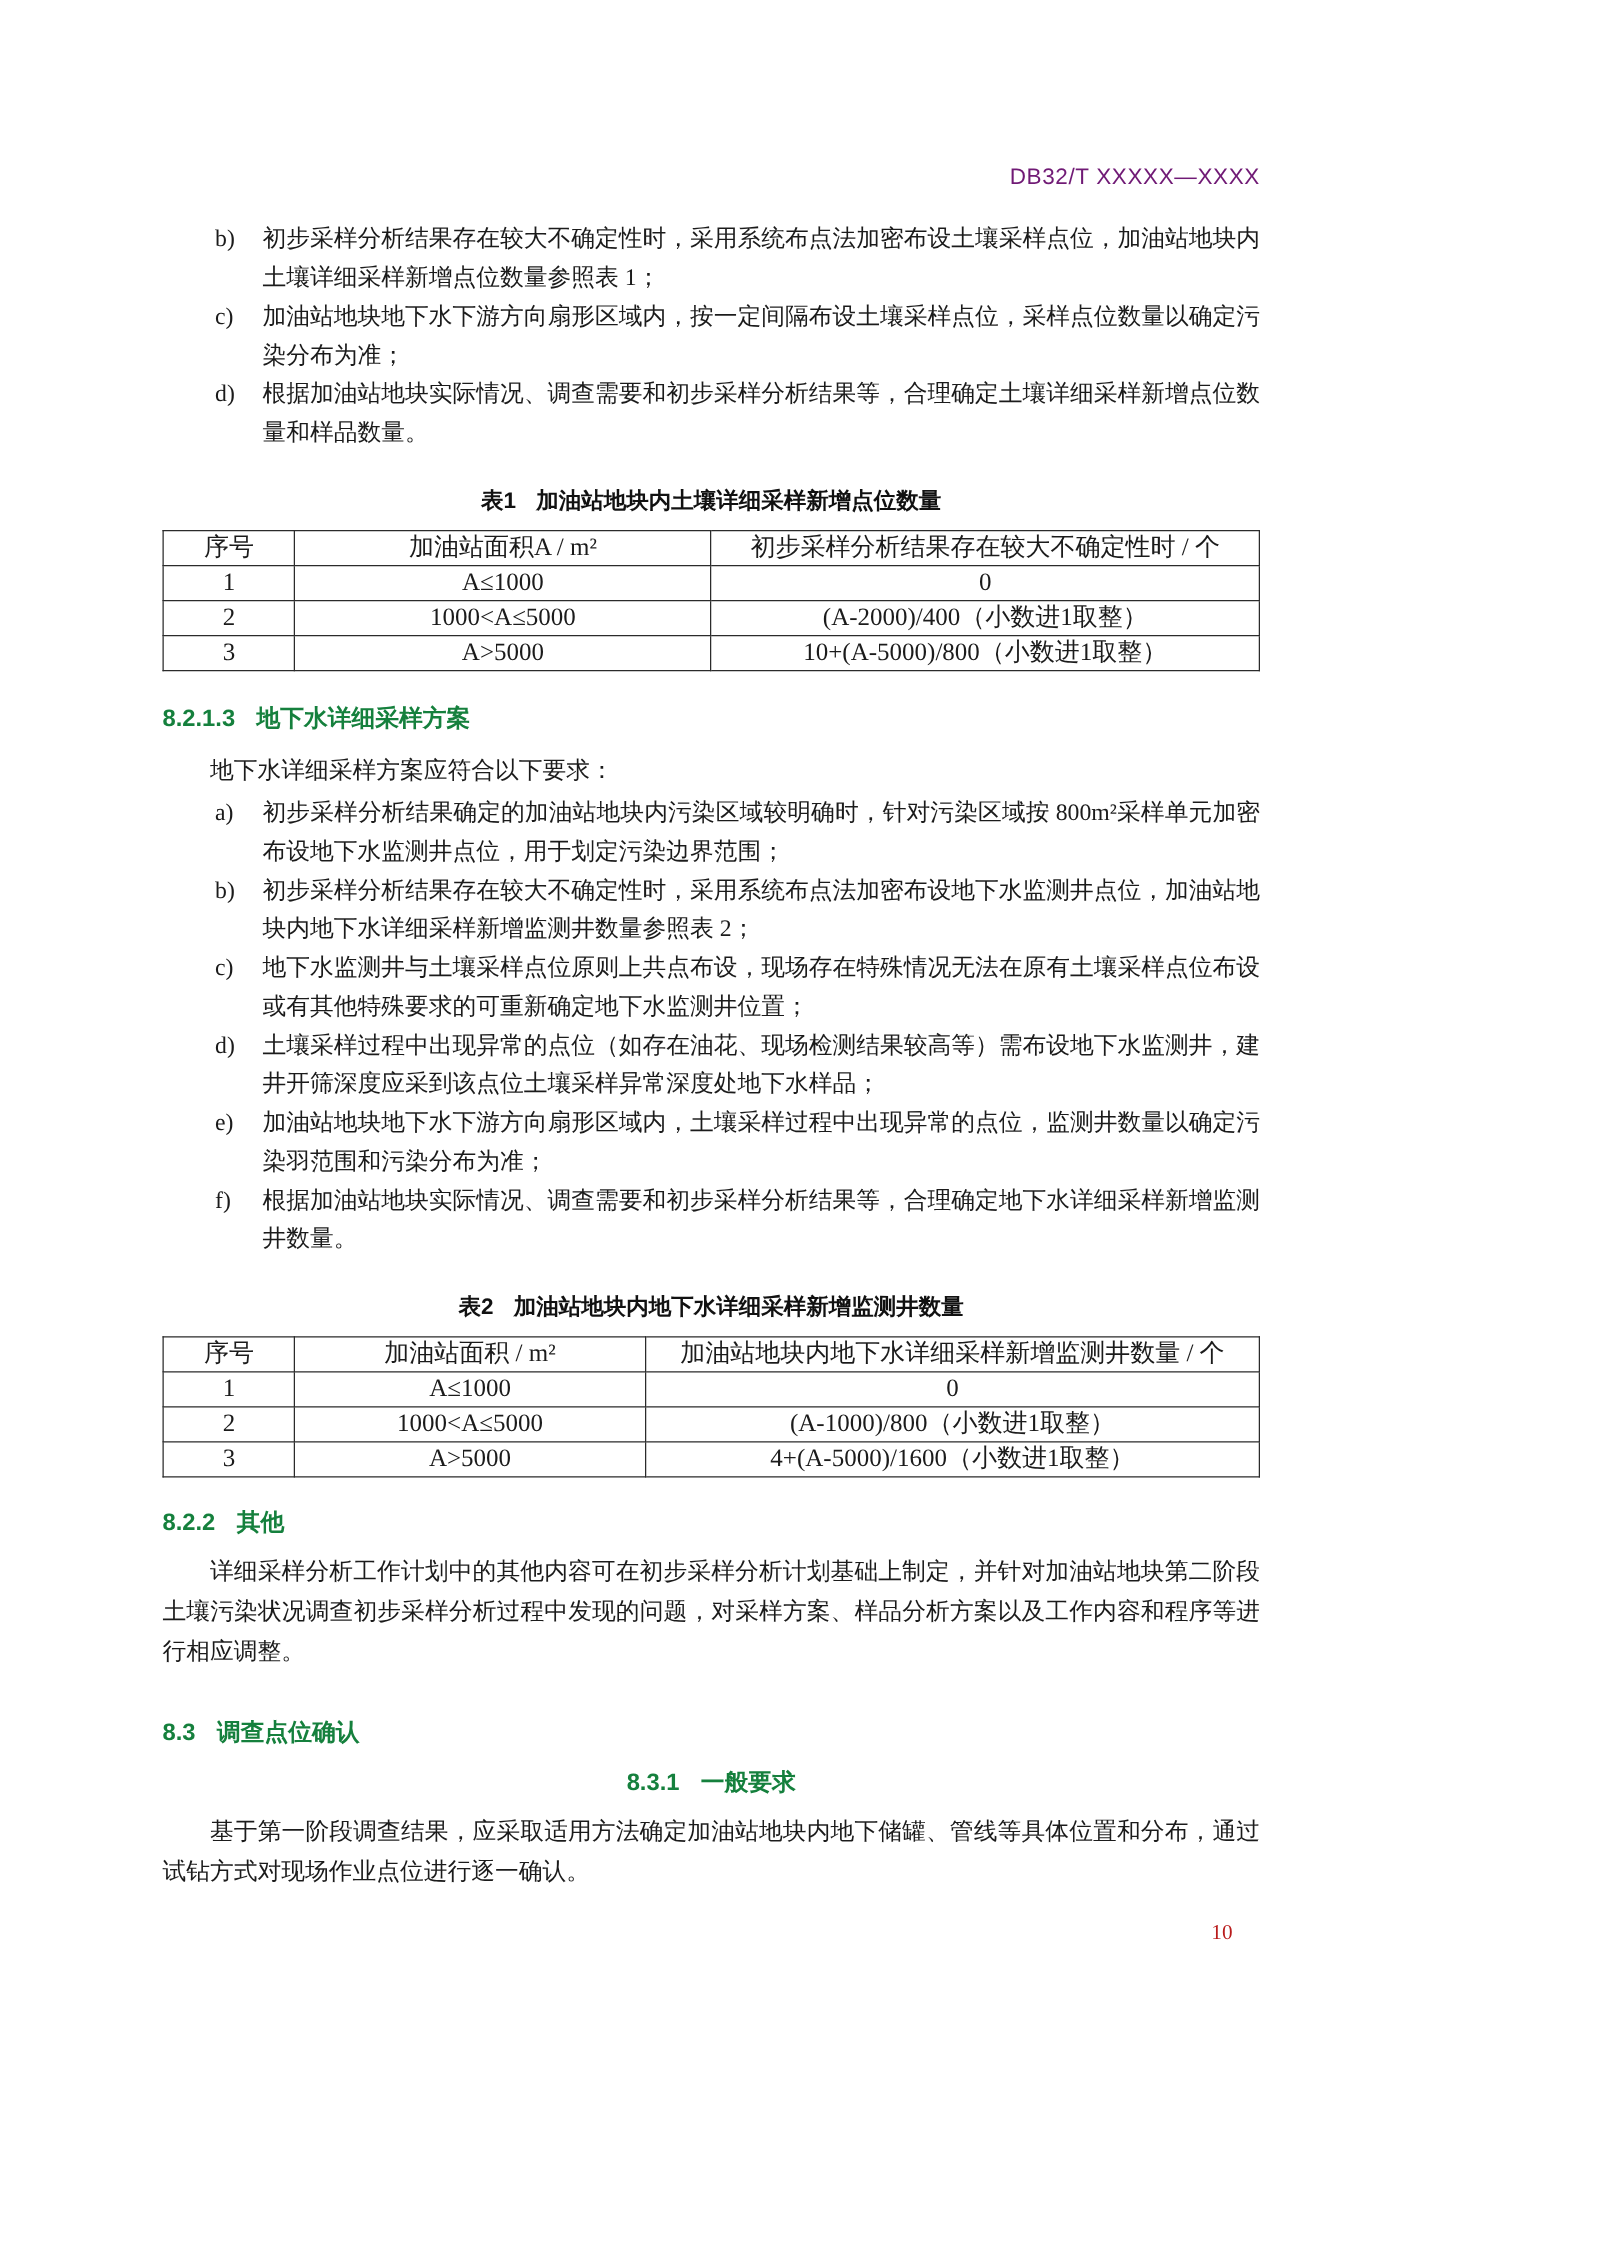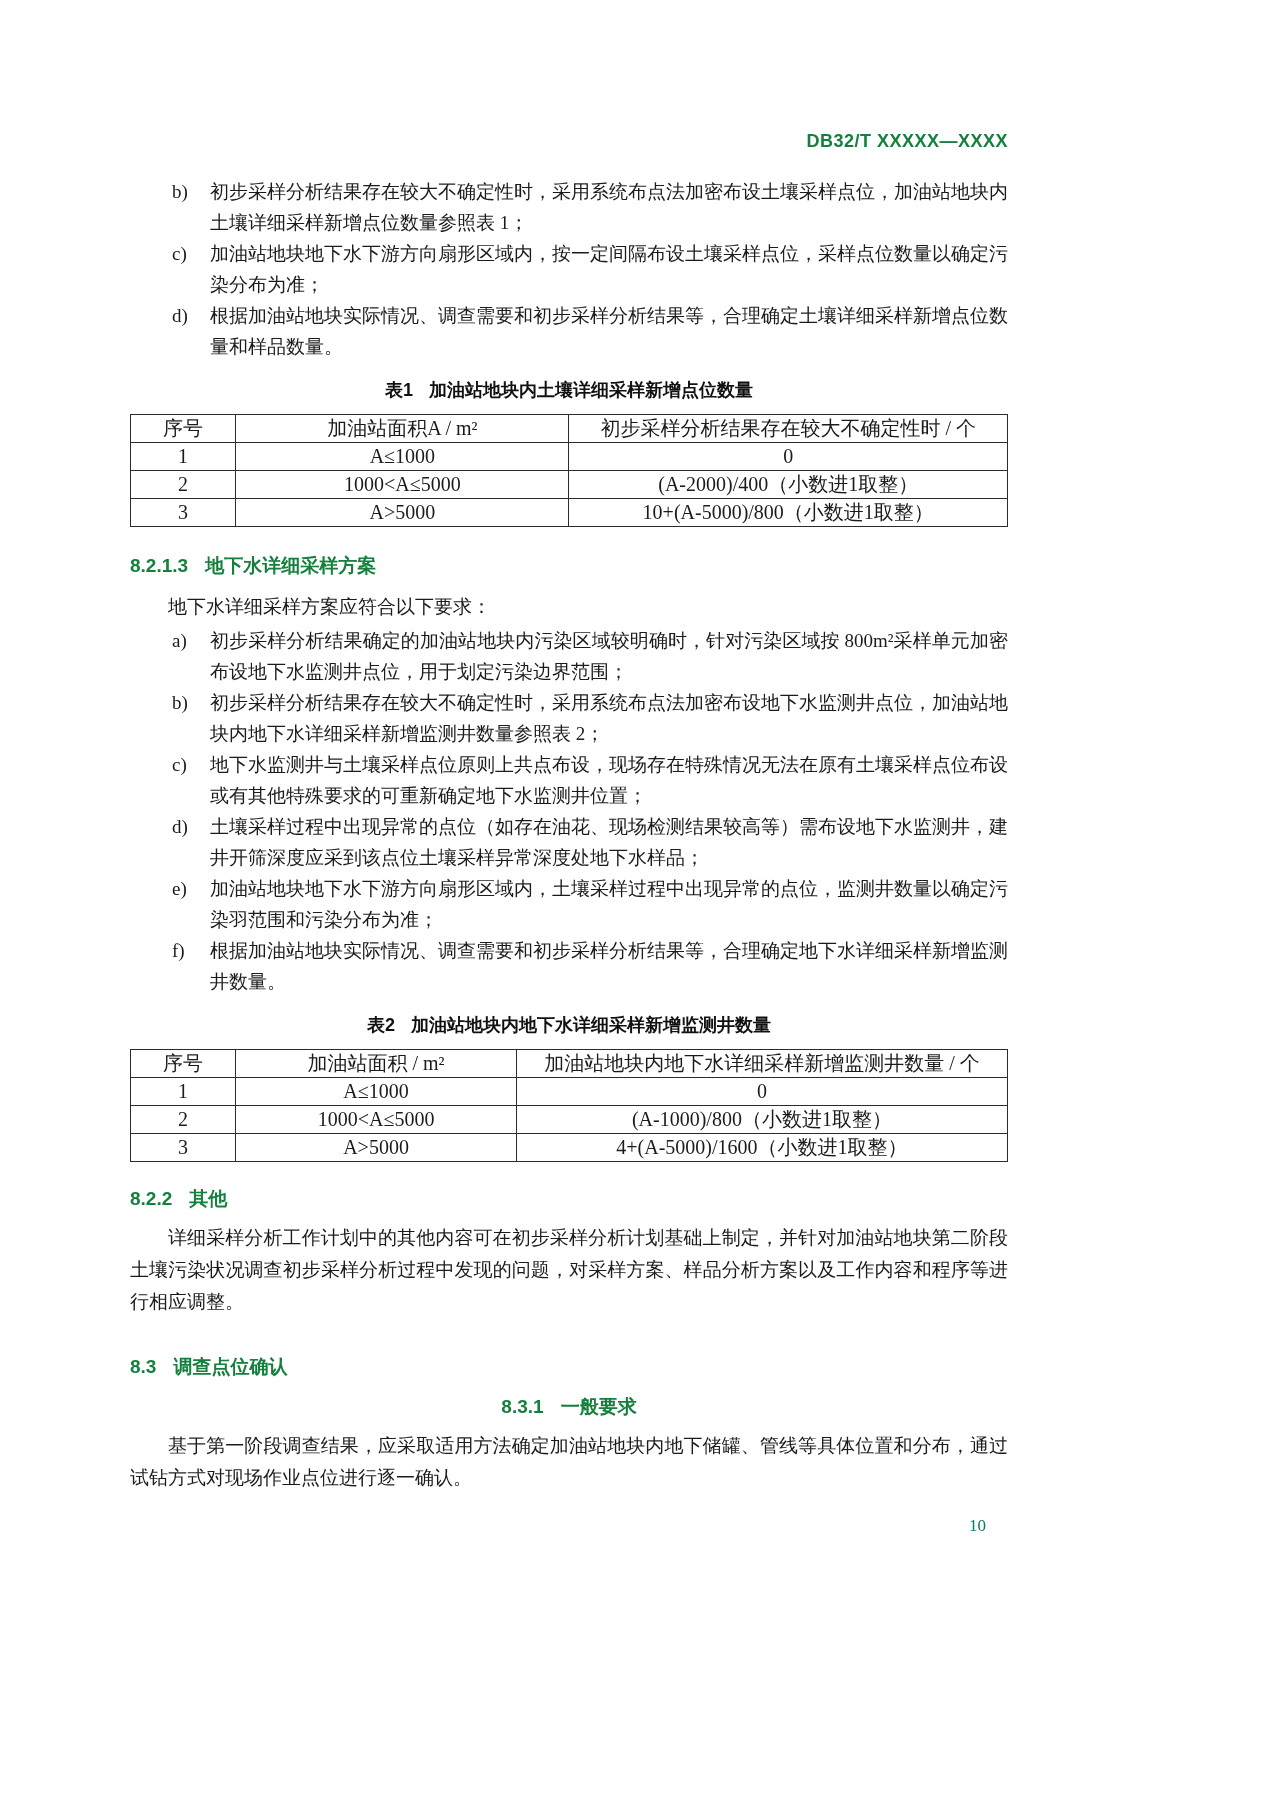"DB32/T XXXXX—XXXX" .doc-header { color: #15803d -> #701a75; font-weight: bold -> normal }
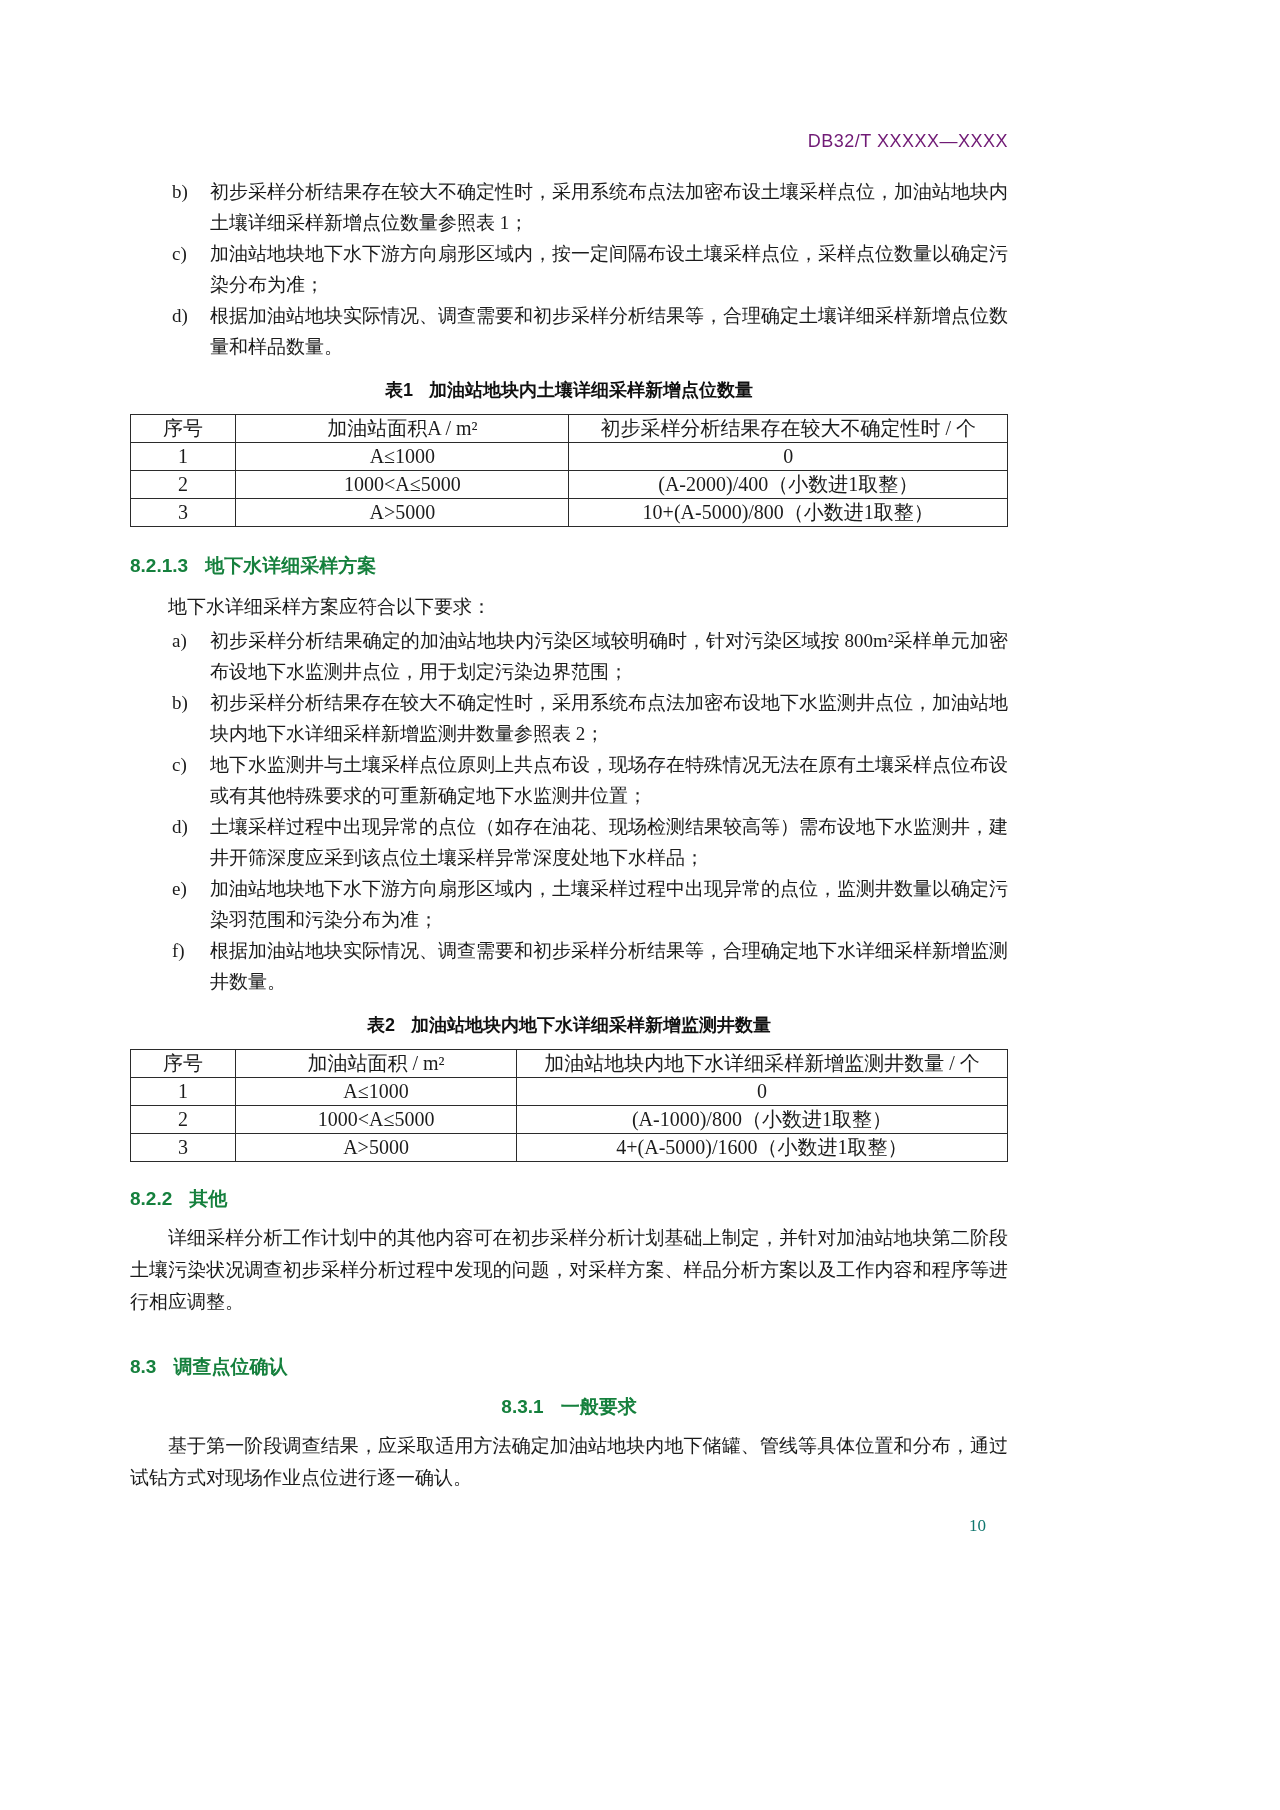"表1 加油站地块内土壤详细采样新增点位数量" .table-caption { margin-top: 16px -> 26px }
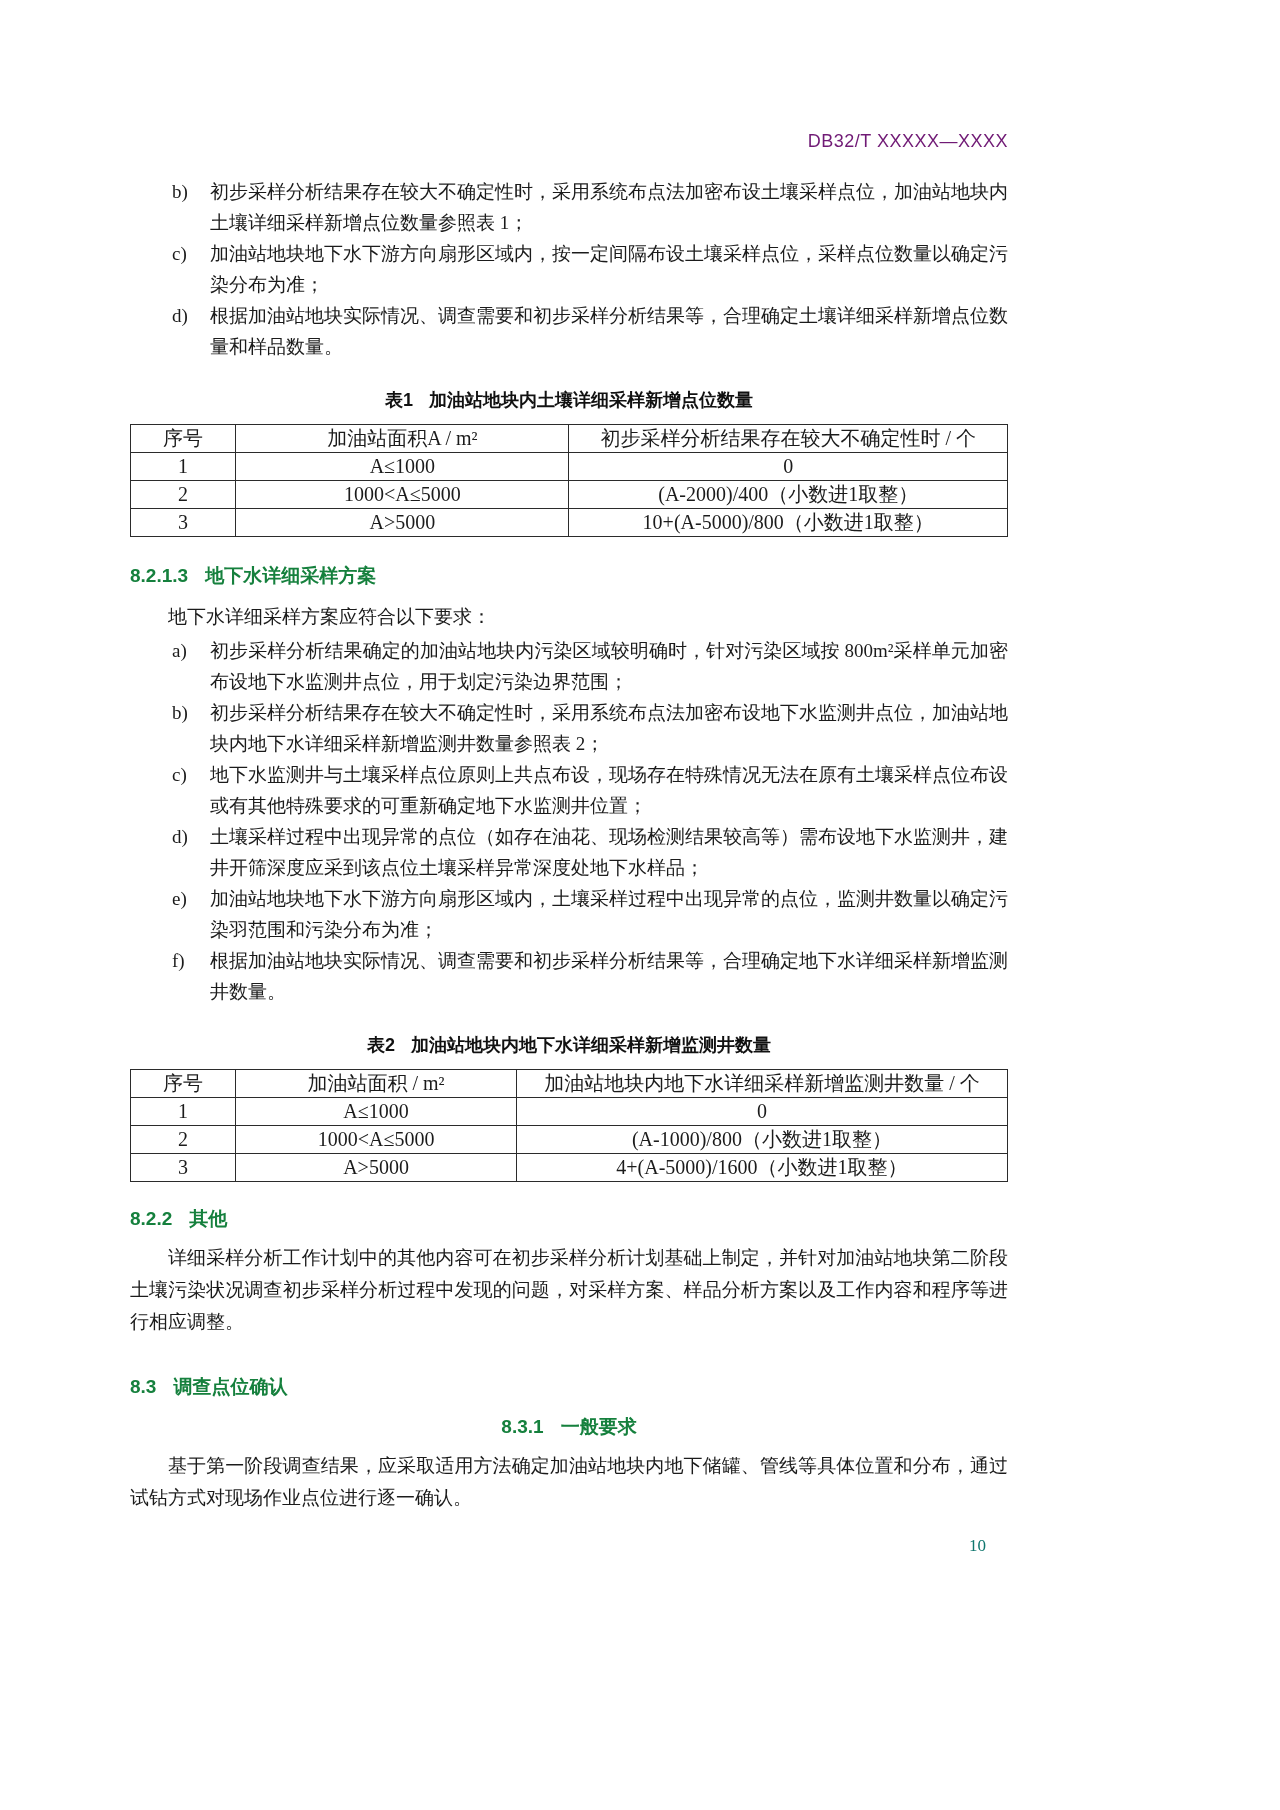"10" .page-number { color: #0f766e -> #b91c1c }
